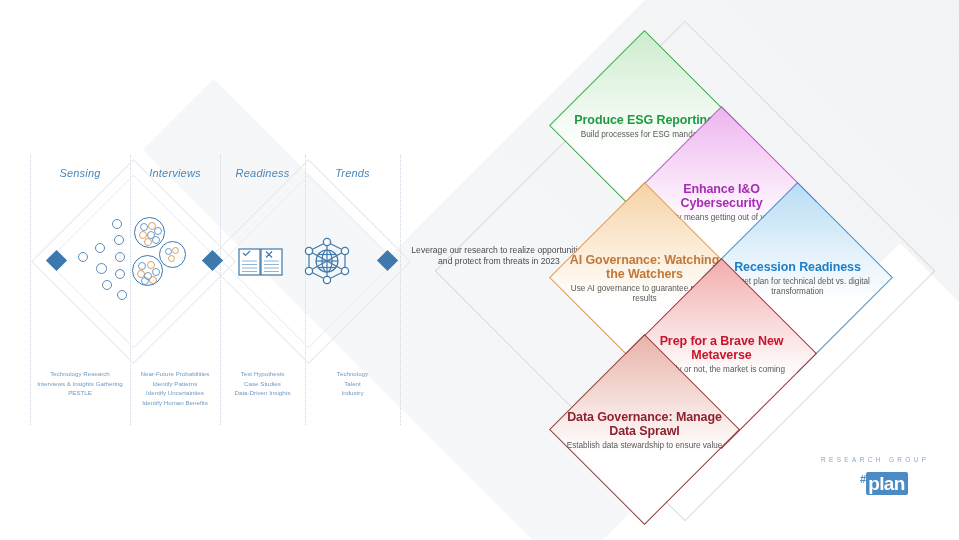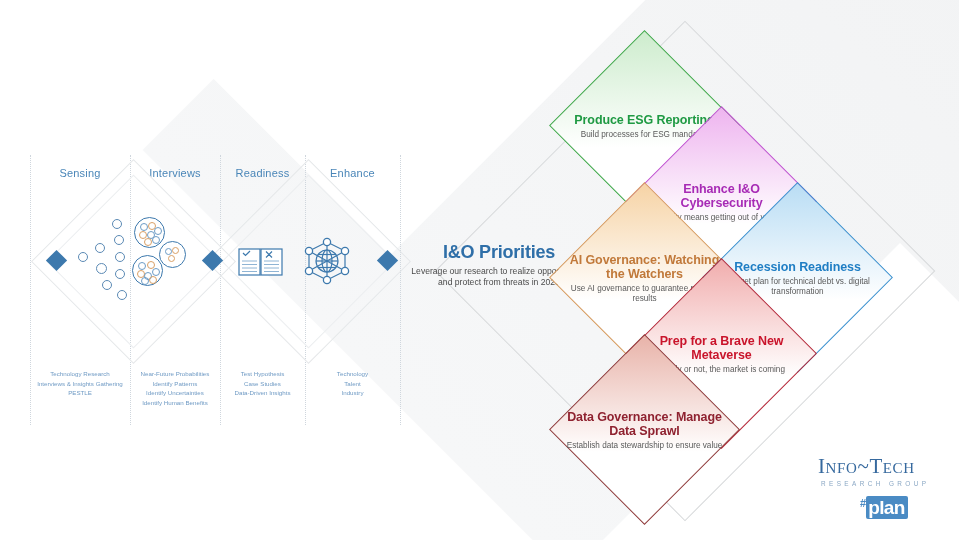"Sensing" .stage-label { font-style: none -> italic }
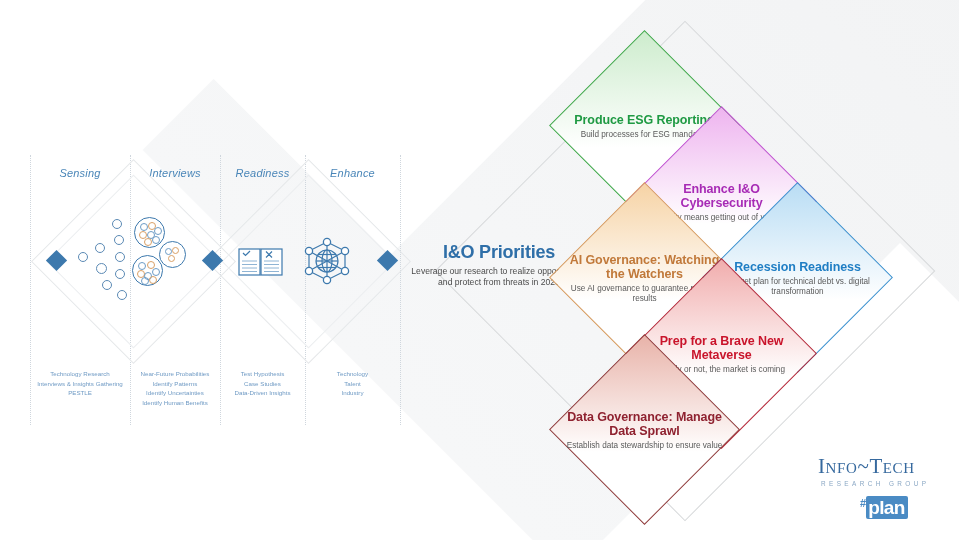"Enhance" div.stage-label { text: Enhance -> Trends }
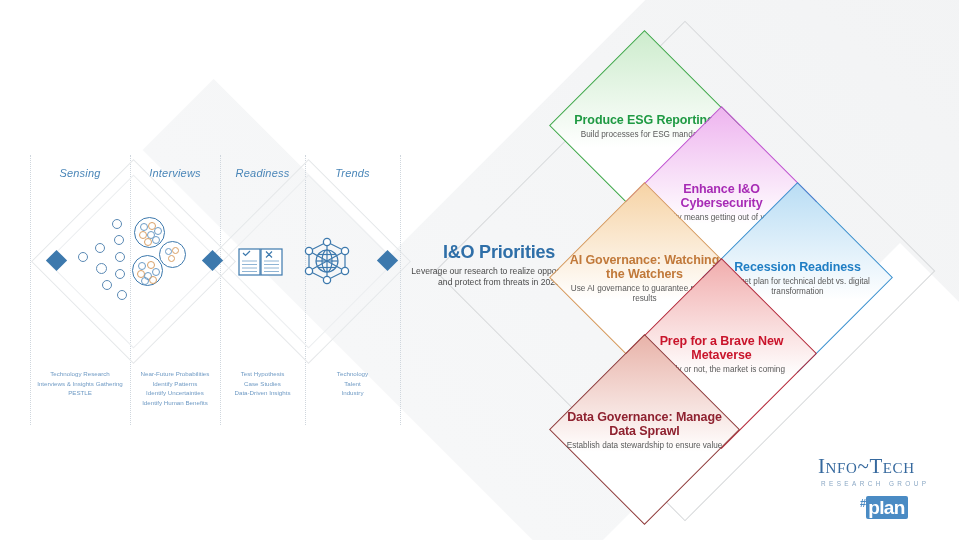"I&O Priorities" div.ct-title { html: <div>I&amp;O Priorities</div> -> none }
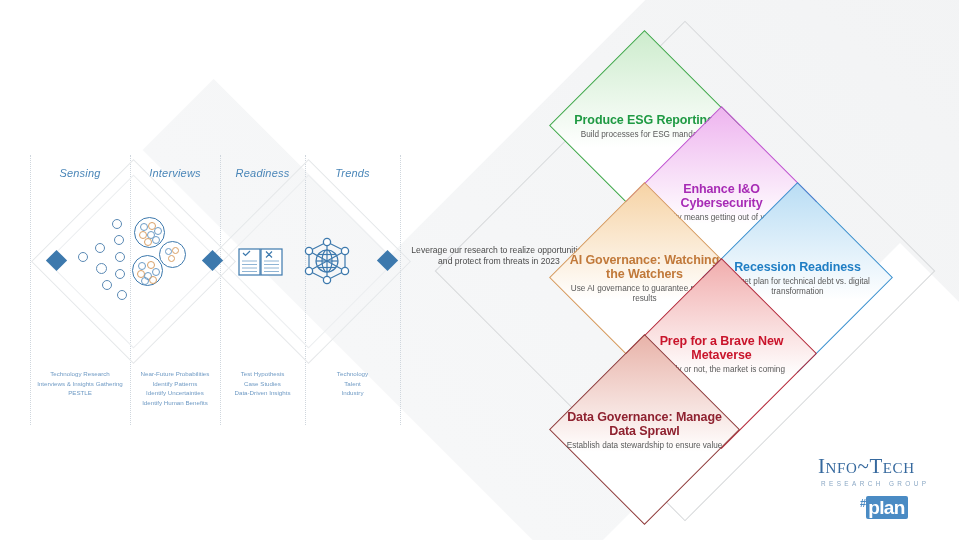"INFO~TECH" div.lg-main { html: <div><span>I</span><span>NFO</span><span>~</span><span>T</span><span>ECH</span></div> -> none }
